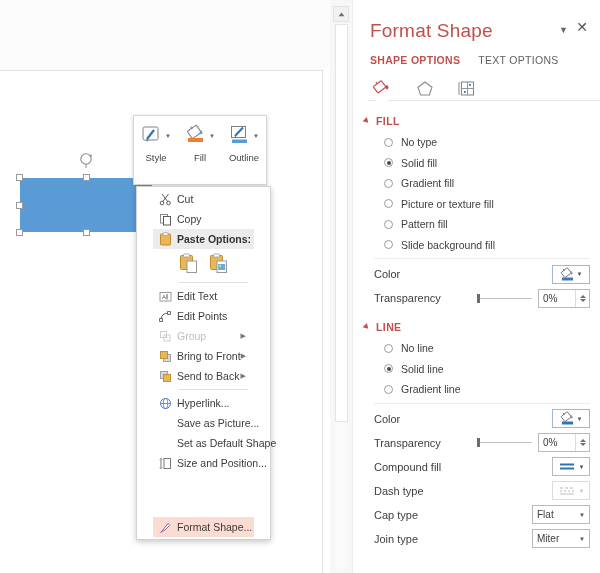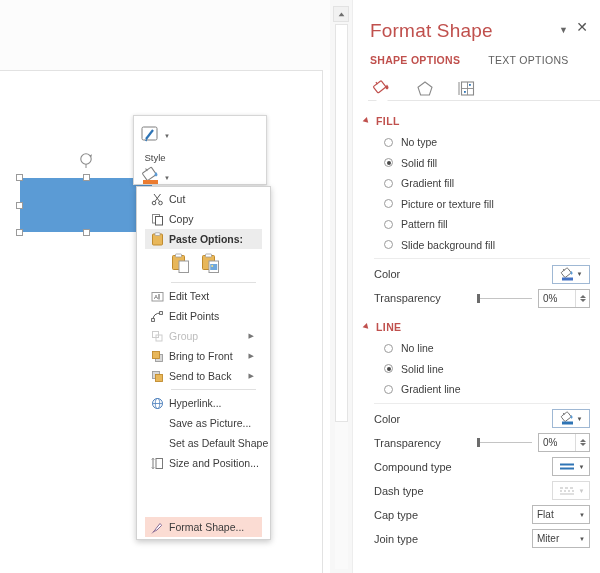"SHAPE OPTIONS" .tabs { gap: 28px -> 18px }
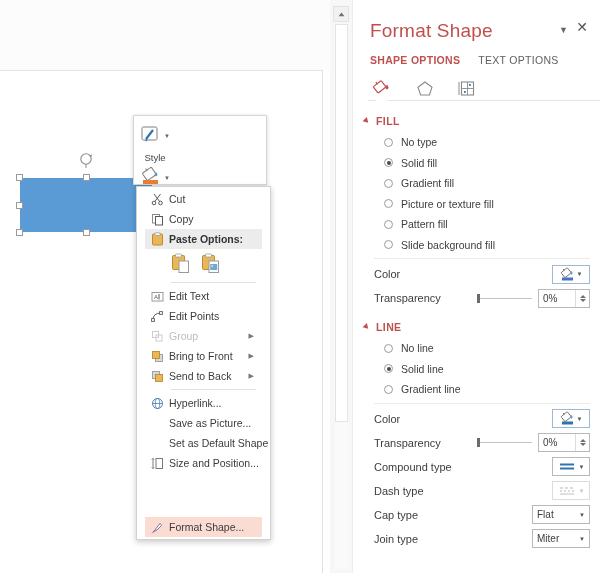"Style" .mini-toolbar { flex-direction: column -> none }
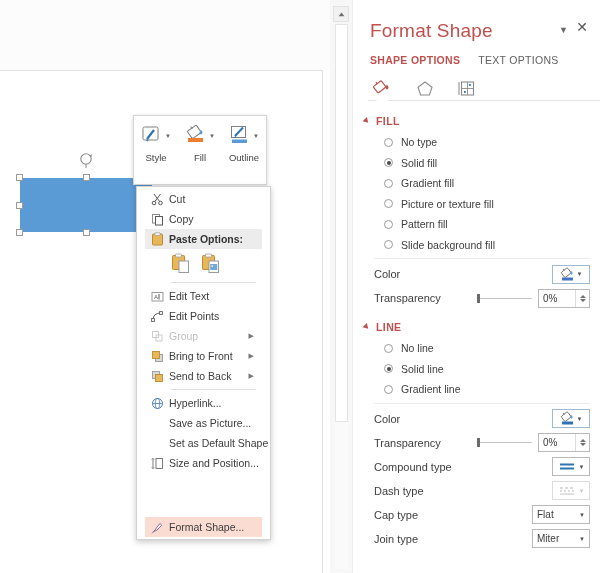"Cut" .ctx-menu { padding: 2px 8px -> 2px 16px }
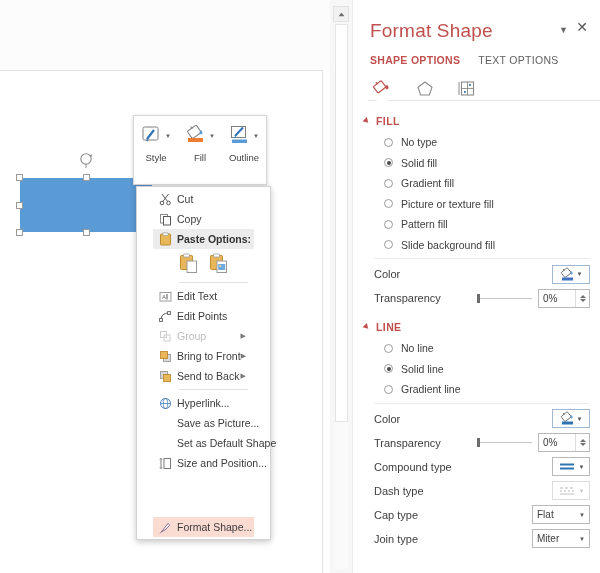"Compound type" span.ctl-label { text: type -> fill }
